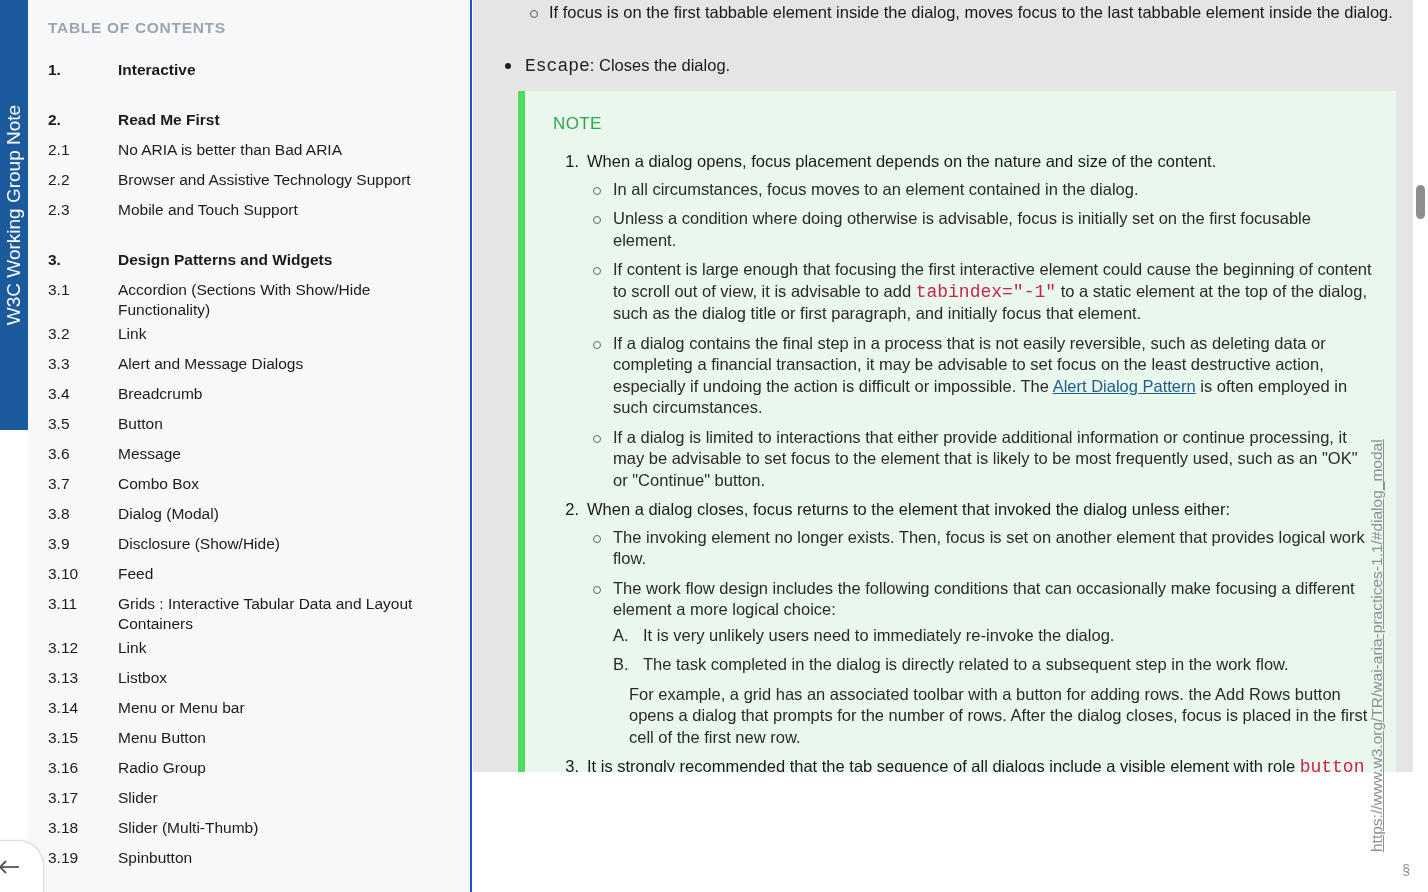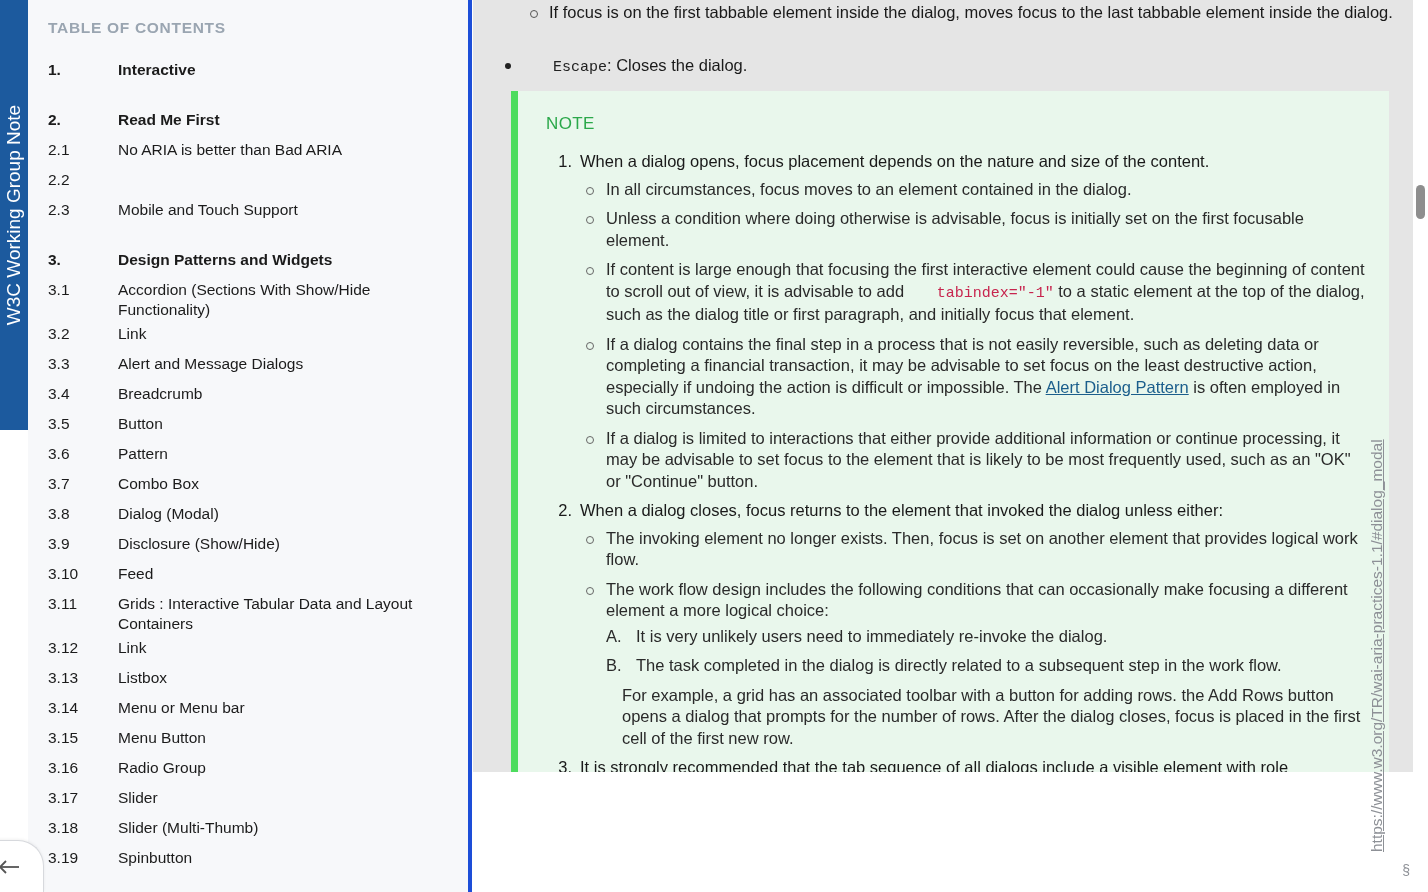"TABLE OF CONTENTS" .toc { border-right: 4px solid #1d4ed8 -> 2px solid #1d4ed8 }
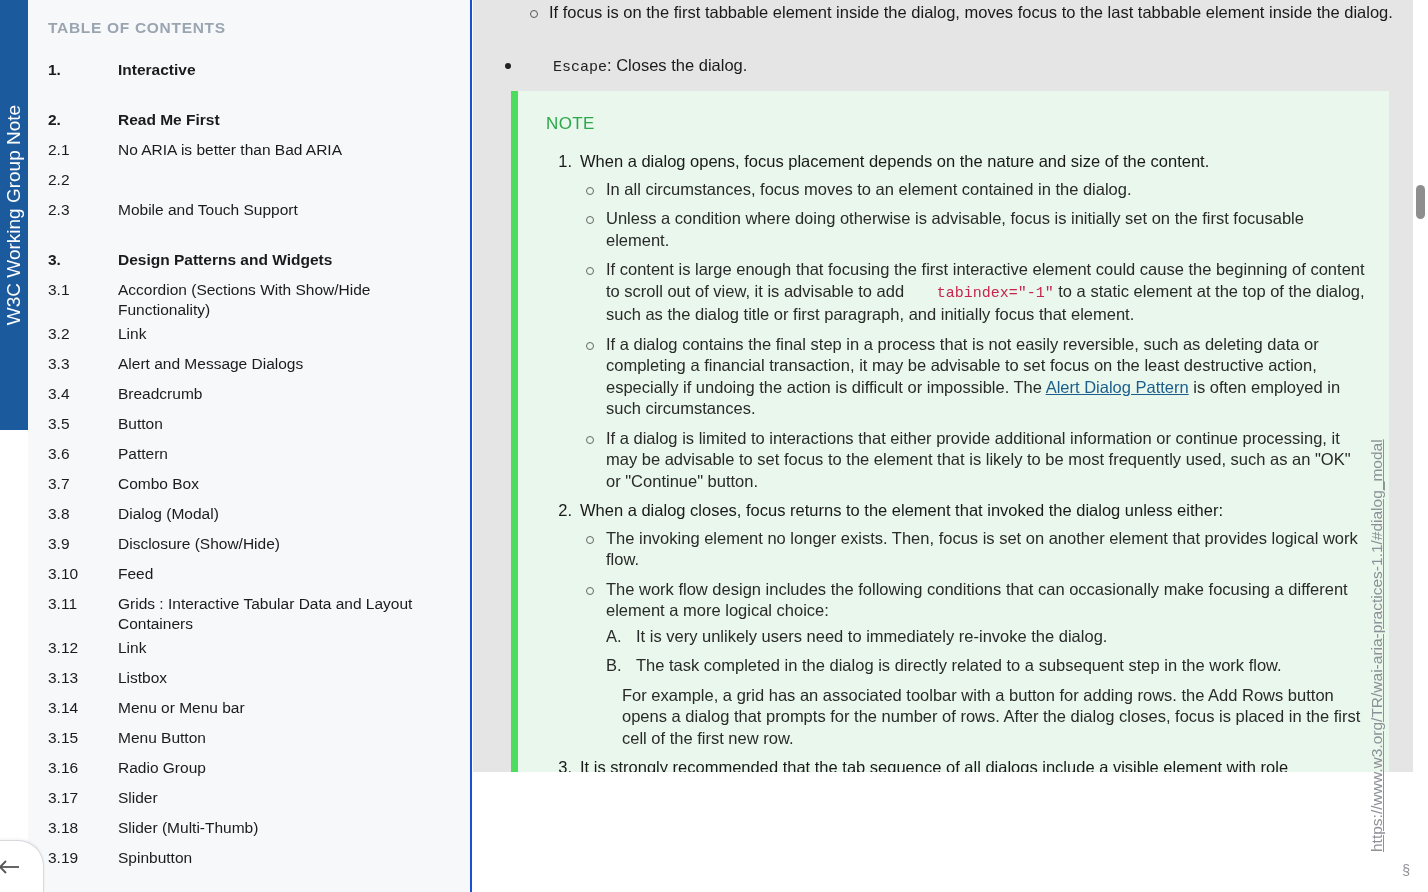"Escape" code, .code { font-size: 15px -> 18px; margin-left: 28px -> none }
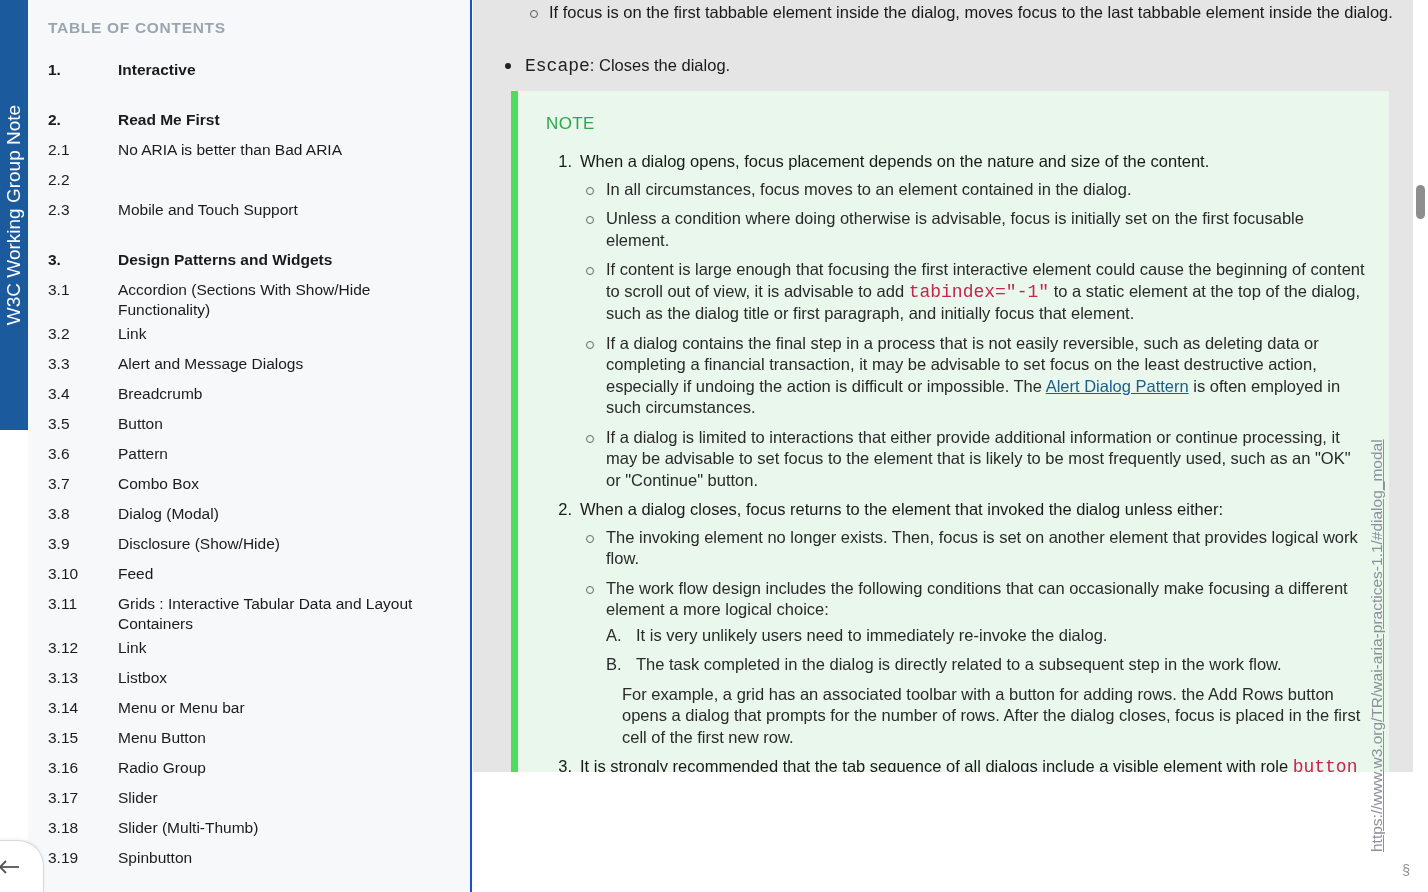"NOTE" .note-box { left: 38px -> 45px }
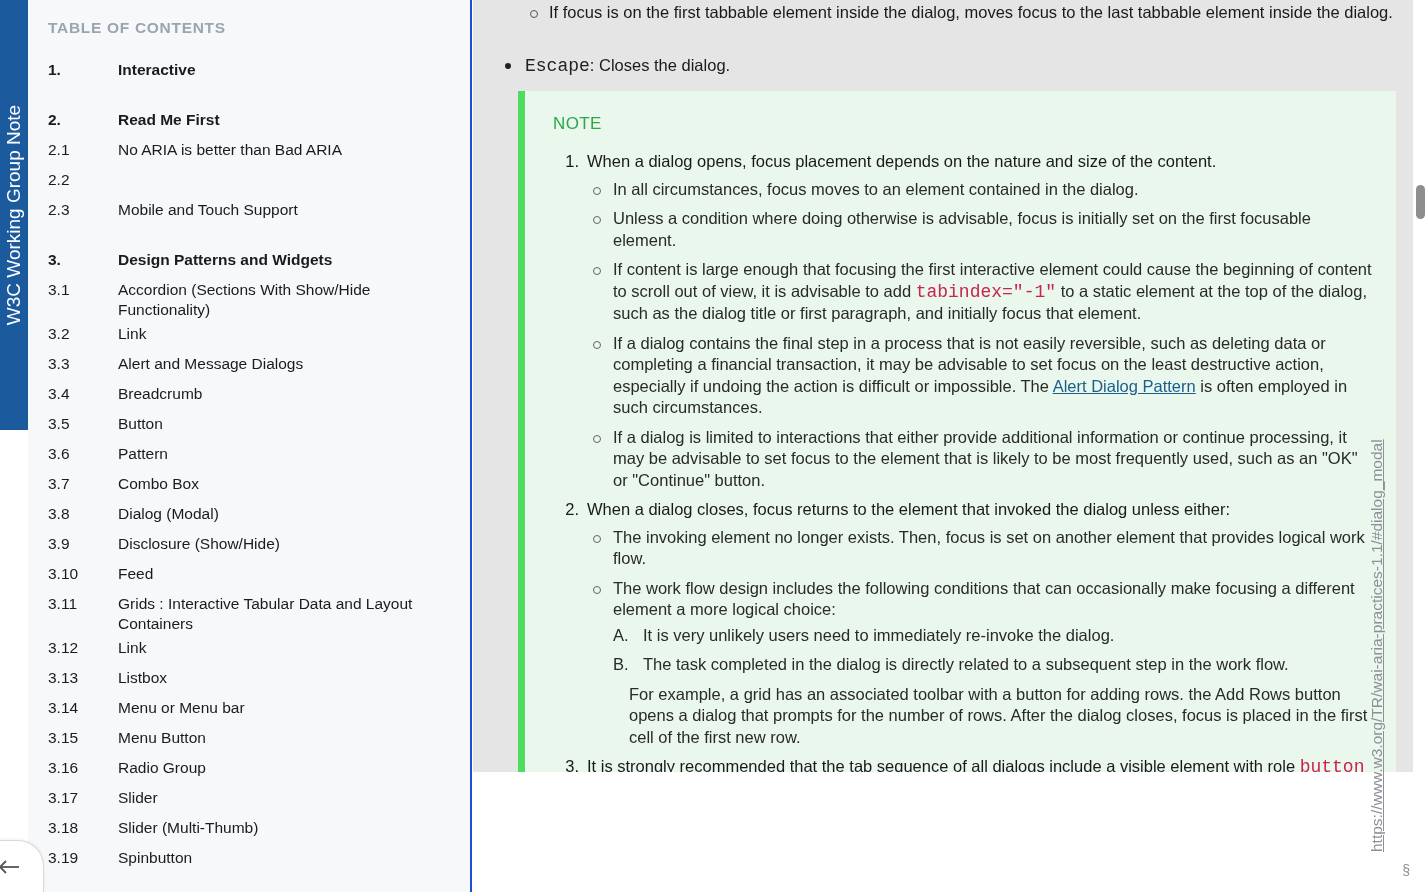"Browser and Assistive Technology Support" span.toc-label { html: none -> <span>Browser and Assistive Technology Support</span> }
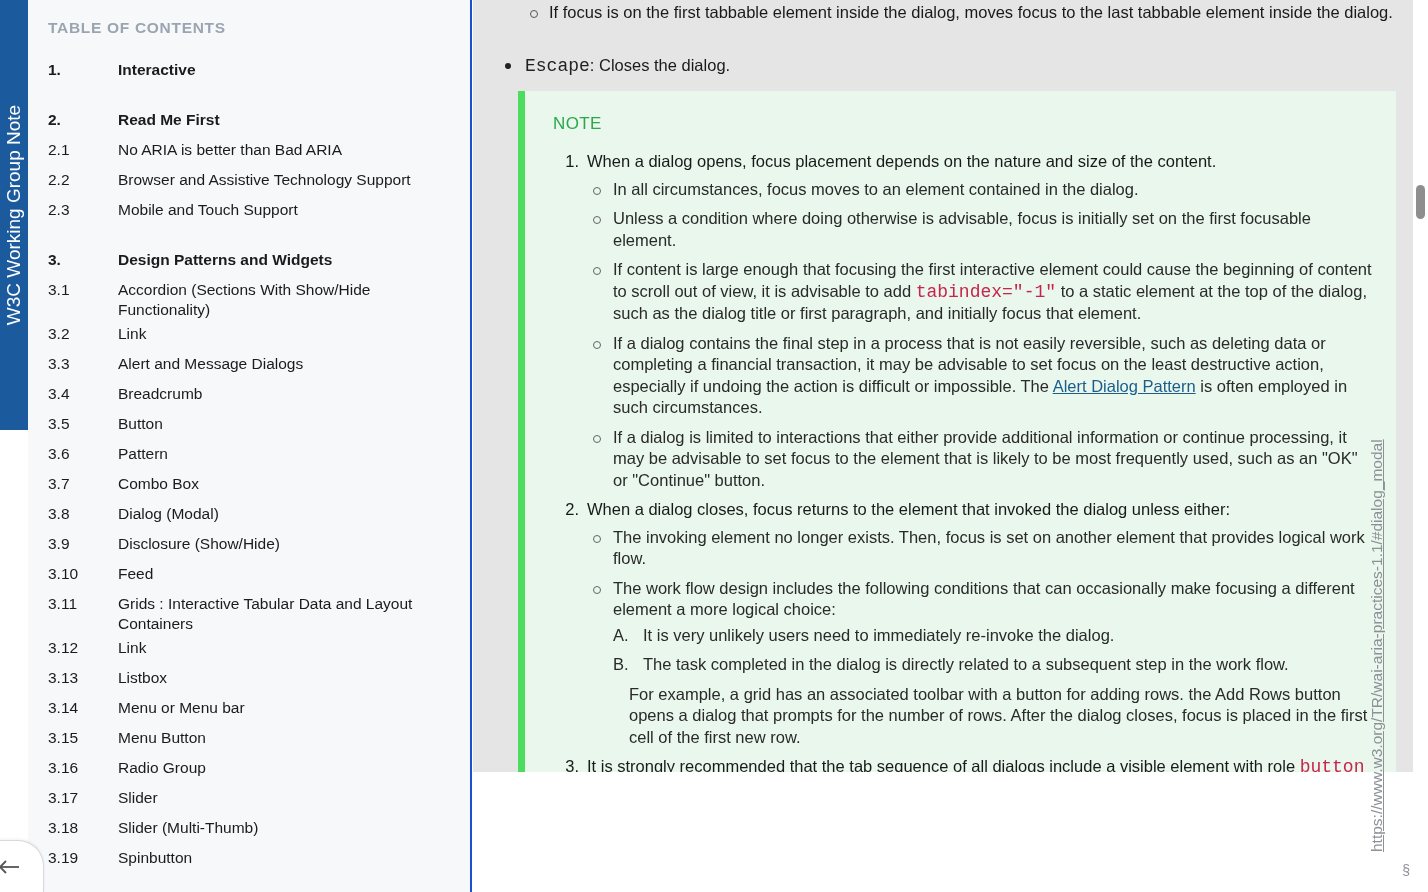"Pattern" span.toc-label { text: Pattern -> Message }
